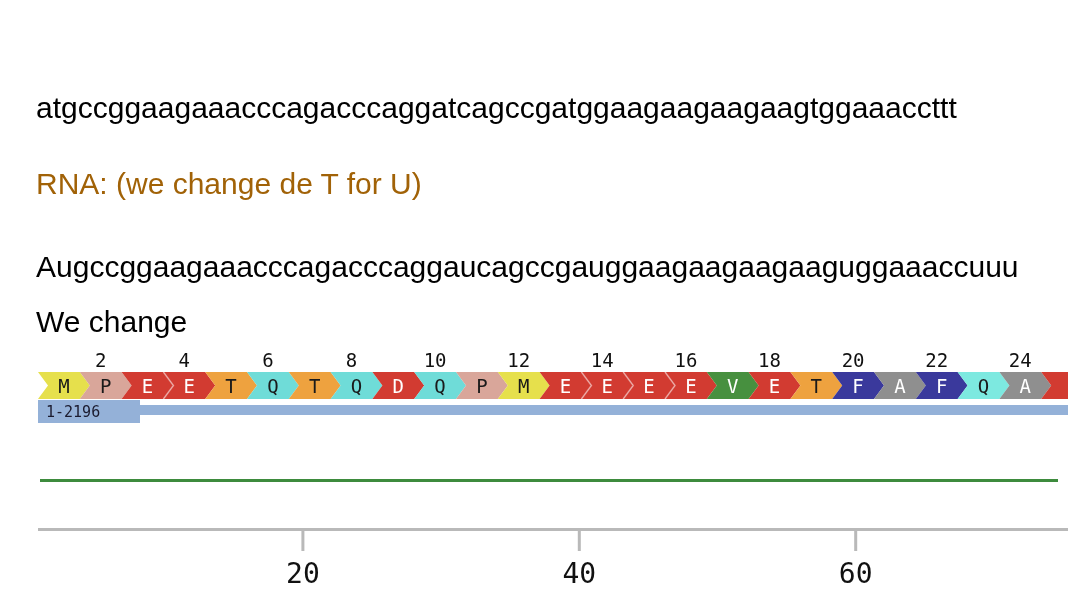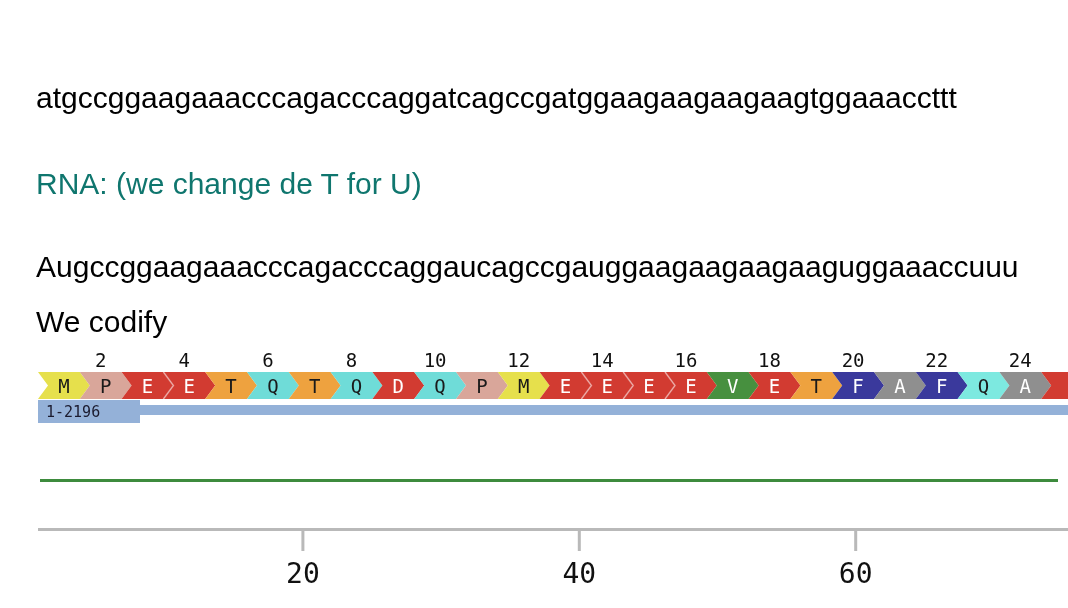"atgccggaagaaacccagacccaggatcagccgatggaag" div.line { top: 80px -> 90px }
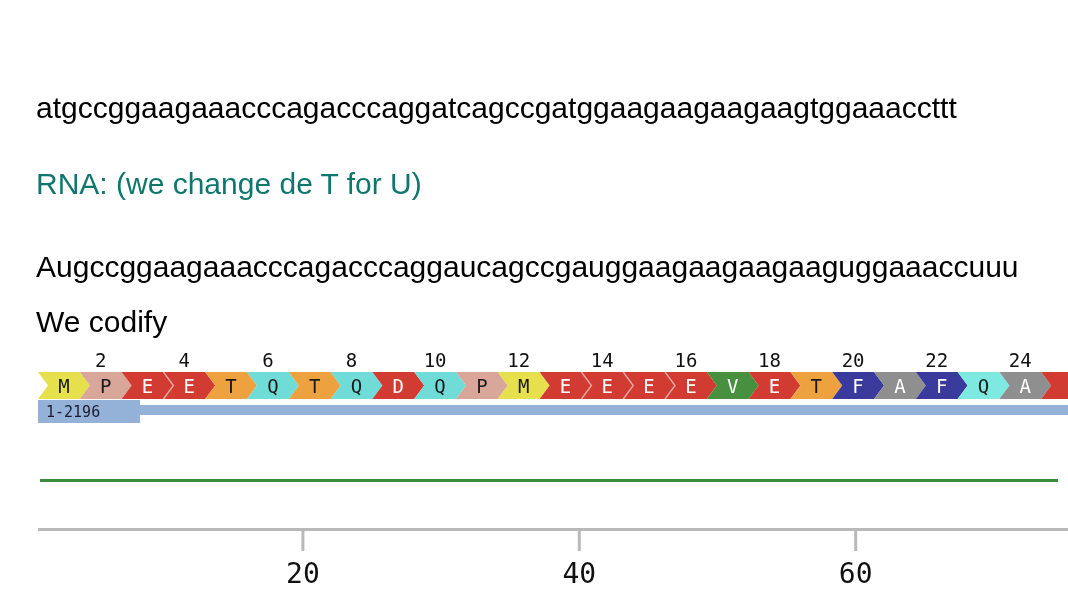"RNA: (we change de T" .rna-heading { color: #0f766e -> #a16207 }
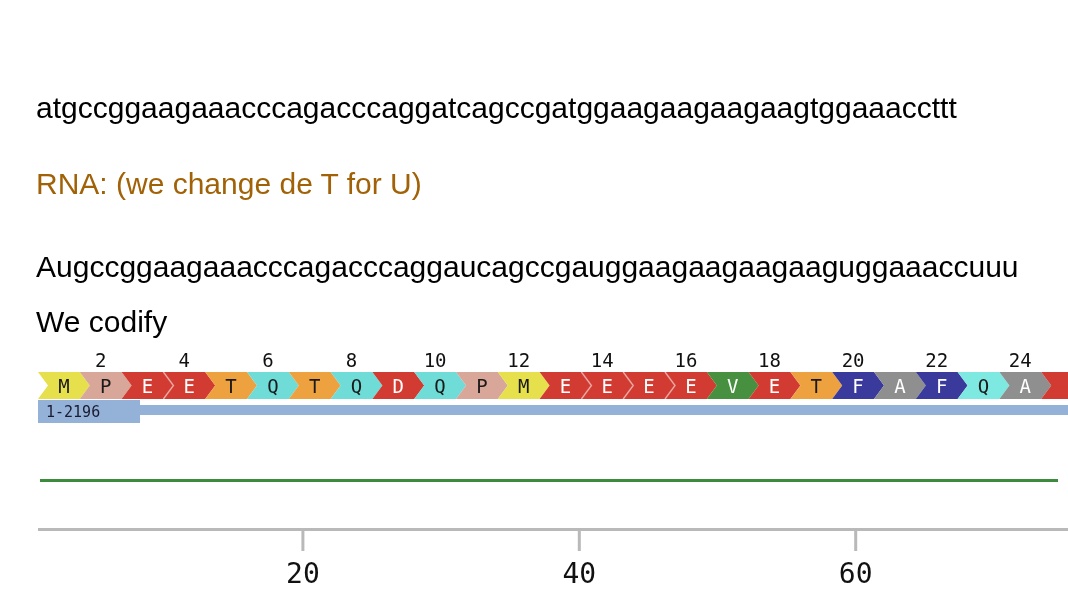"We codify" div.line { text: codify -> change }
